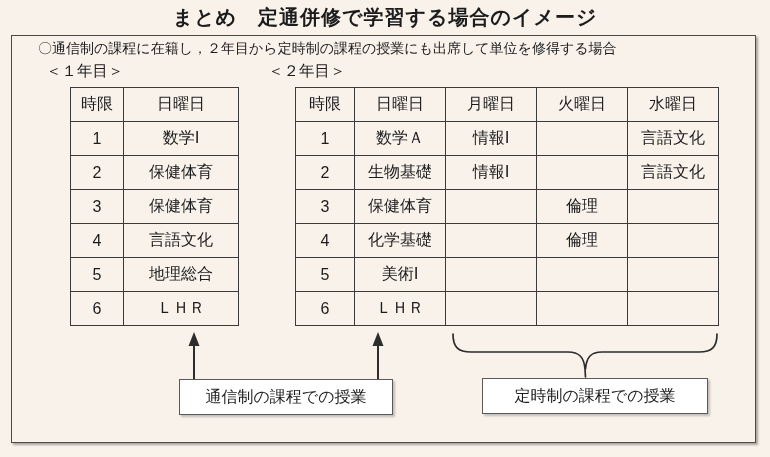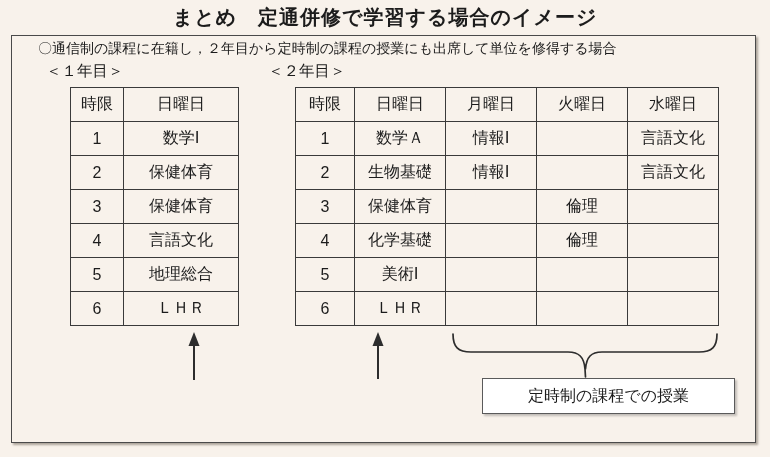"通信制の課程での授業" div.callout { html: none -> <div>通信制の課程での授業</div> }
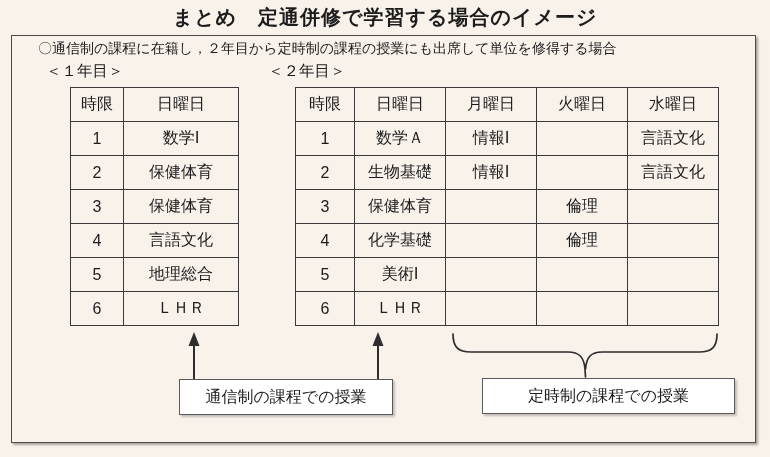"定時制の課程での授業" .callout.c2 { width: 253px -> 226px }
